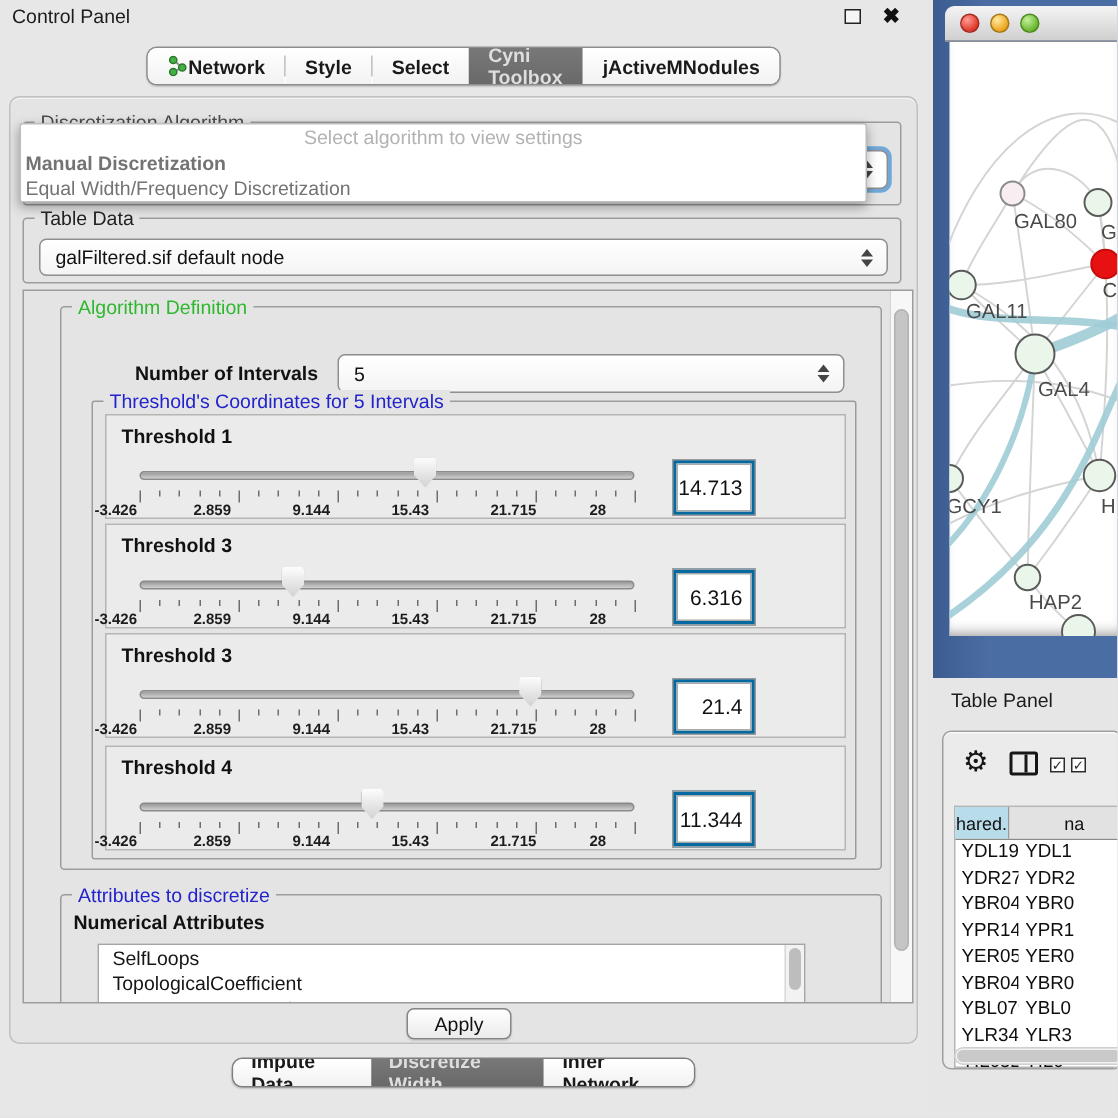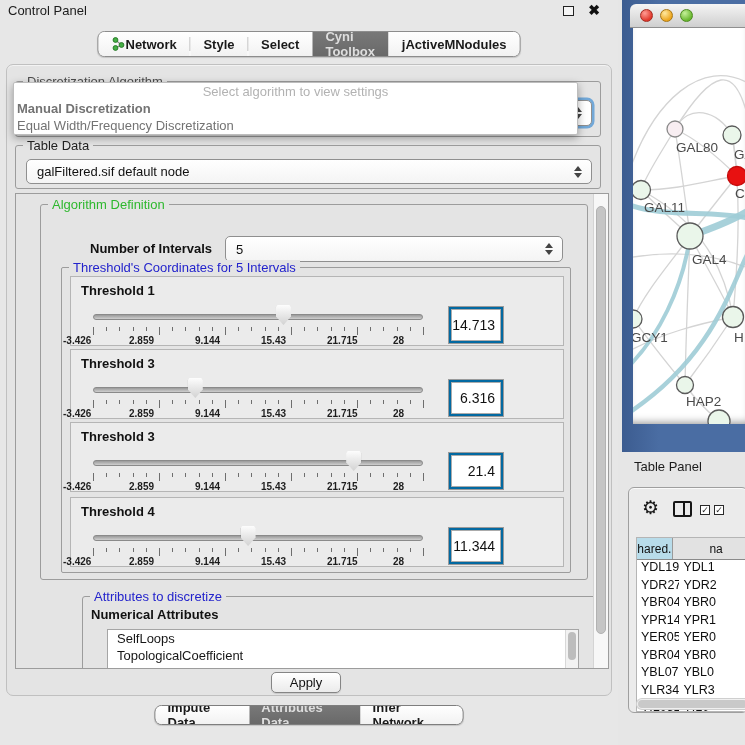"Attributes to discretize" #attr-group { margin-left: 42px -> none }
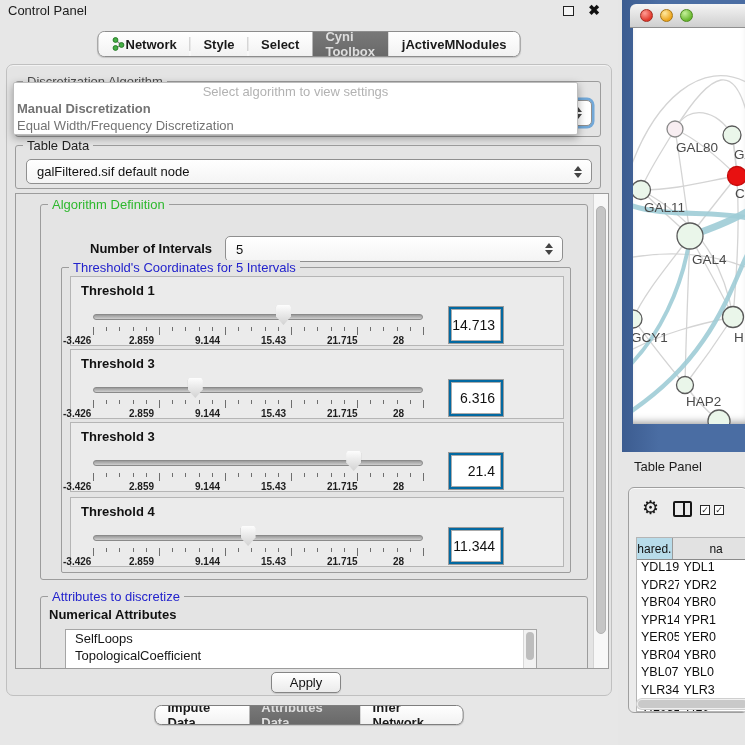"Attributes Data" span { text: Attributes Data -> Discretize Width }
